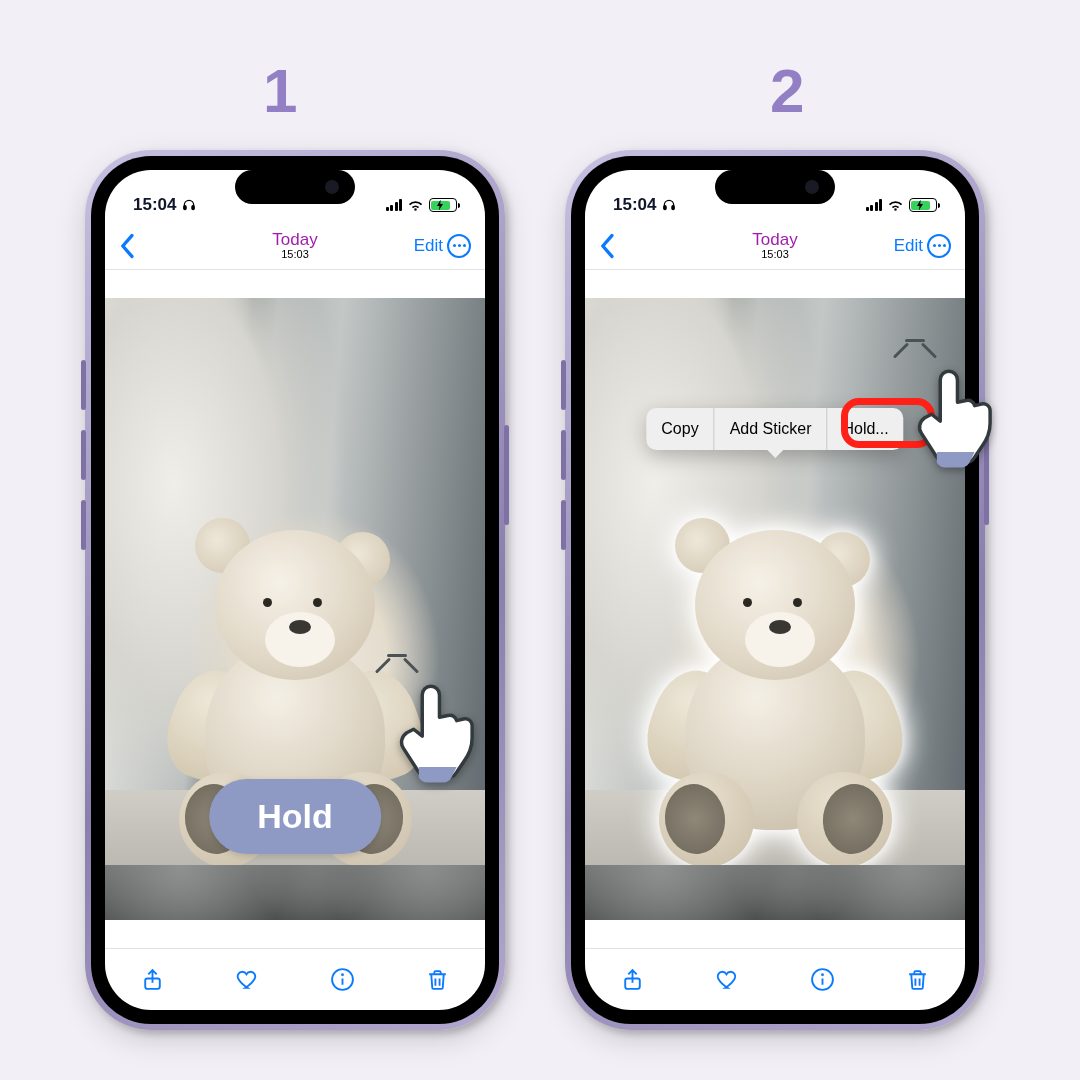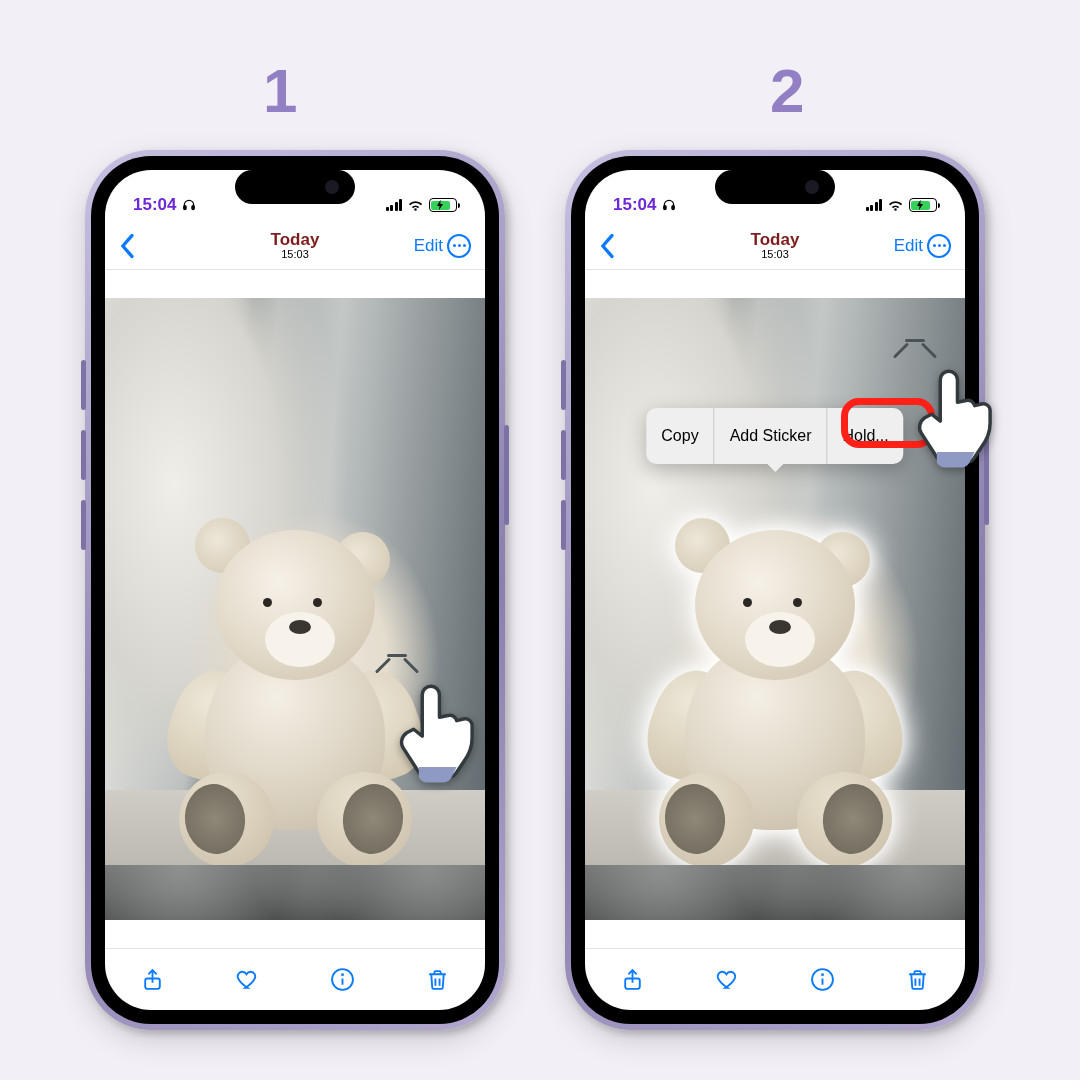"15:04" .statusbar { color: #6d28d9 -> #0f172a }
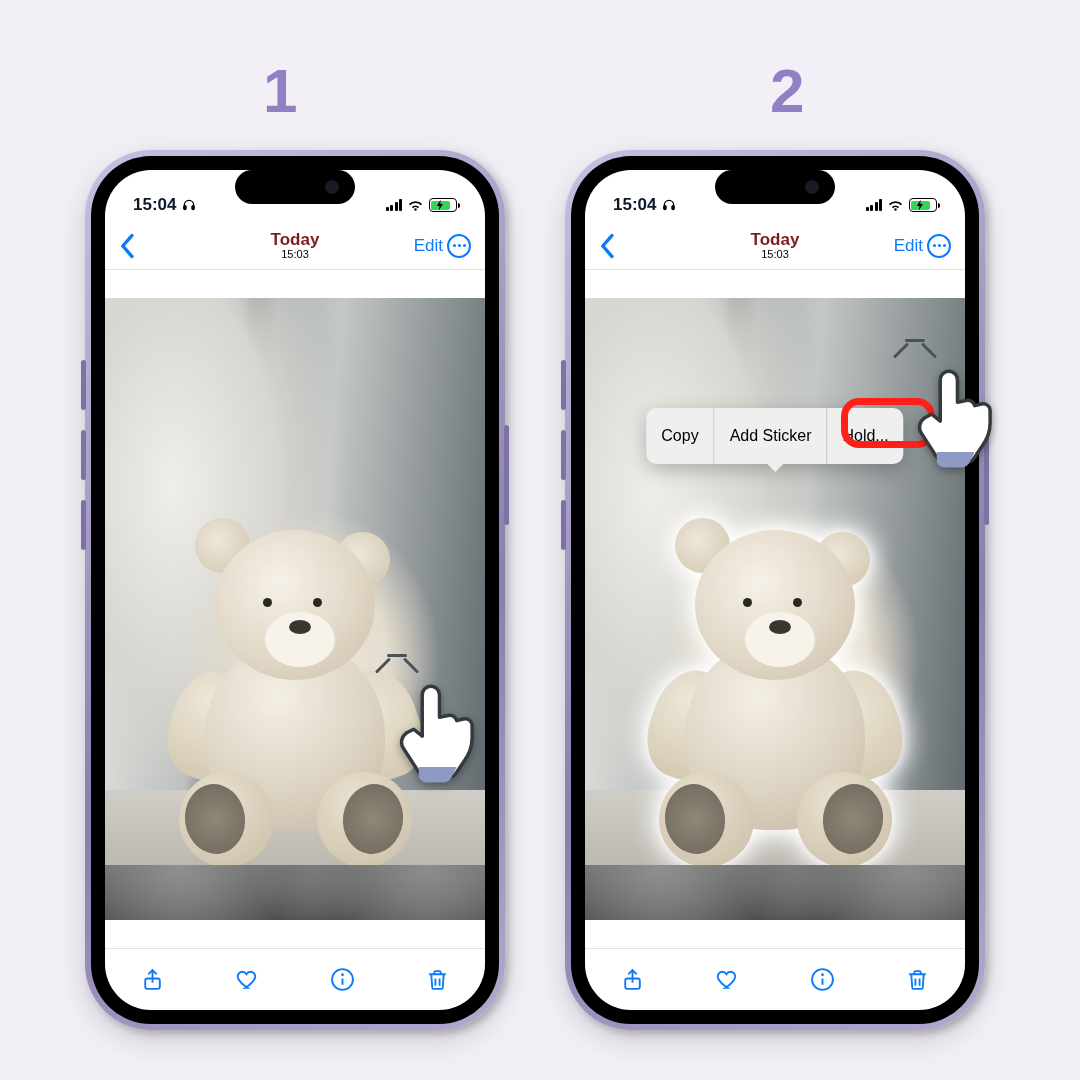"Today" .nav-title .t { color: #7f1d1d -> #a21caf; font-weight: 700 -> 400 }
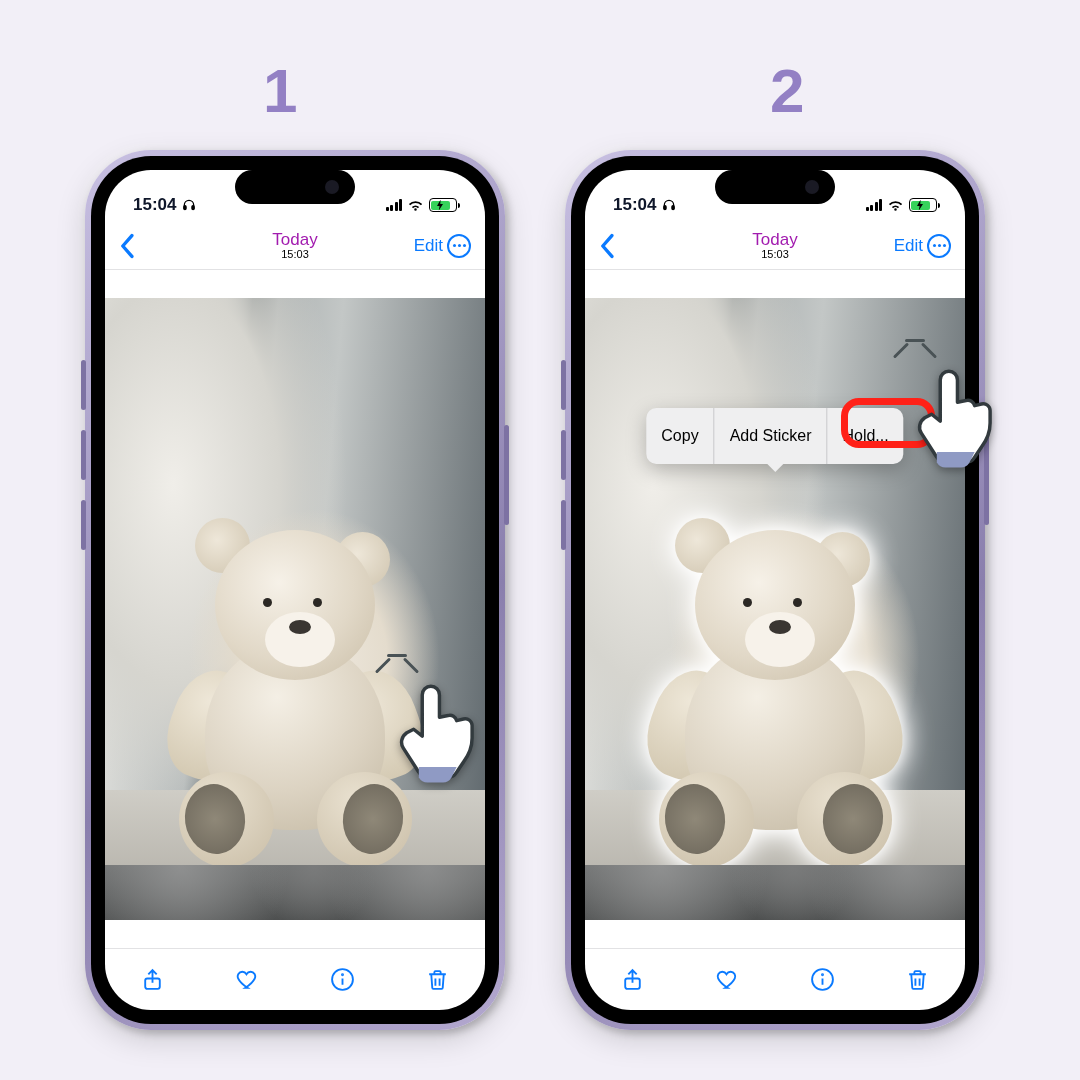"Copy" .ctx-menu .mi { padding: 19px 15px -> 12px 15px }
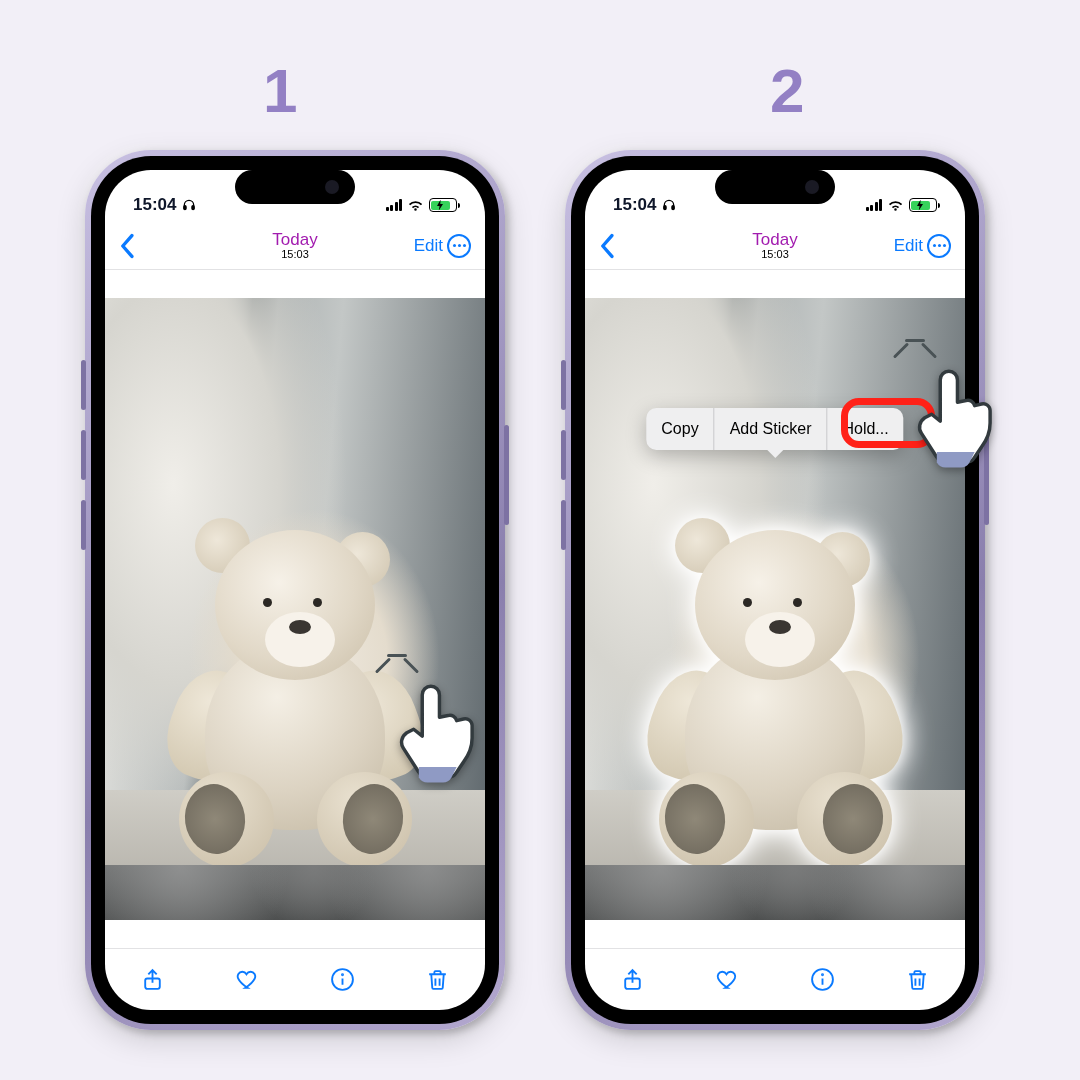"Hold" div.hold-pill { html: none -> <div>Hold</div> }
